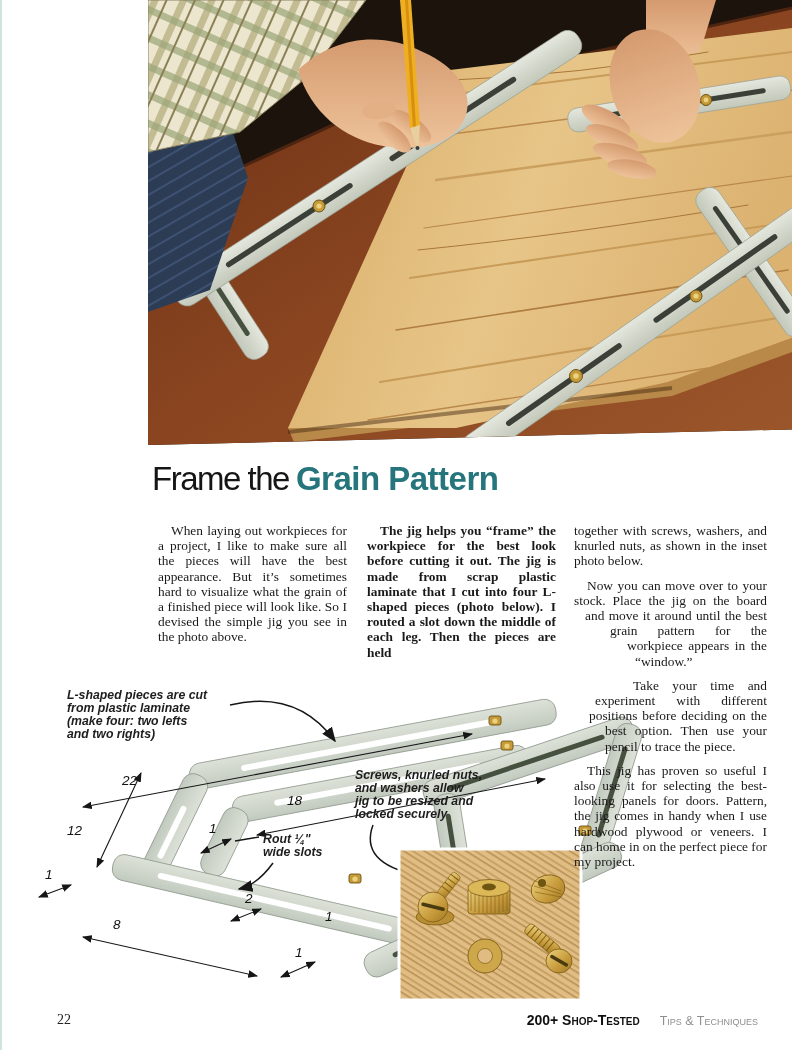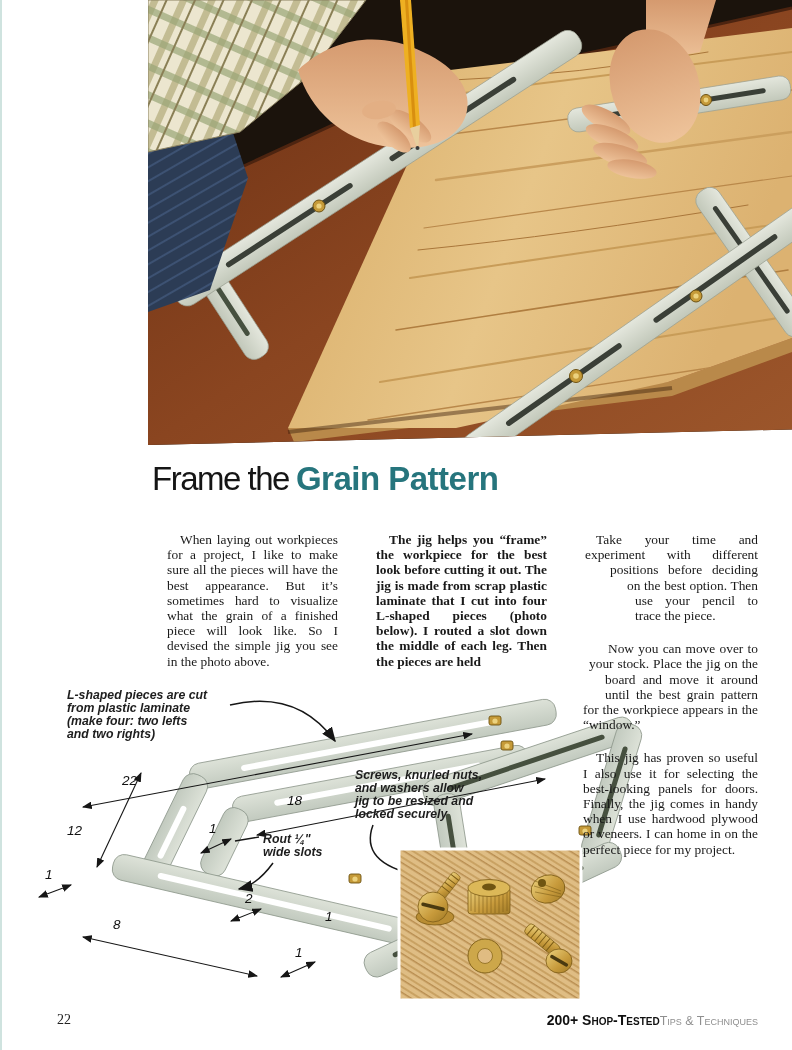"When laying out workpieces for" .col p { margin: 18px -> 9px }
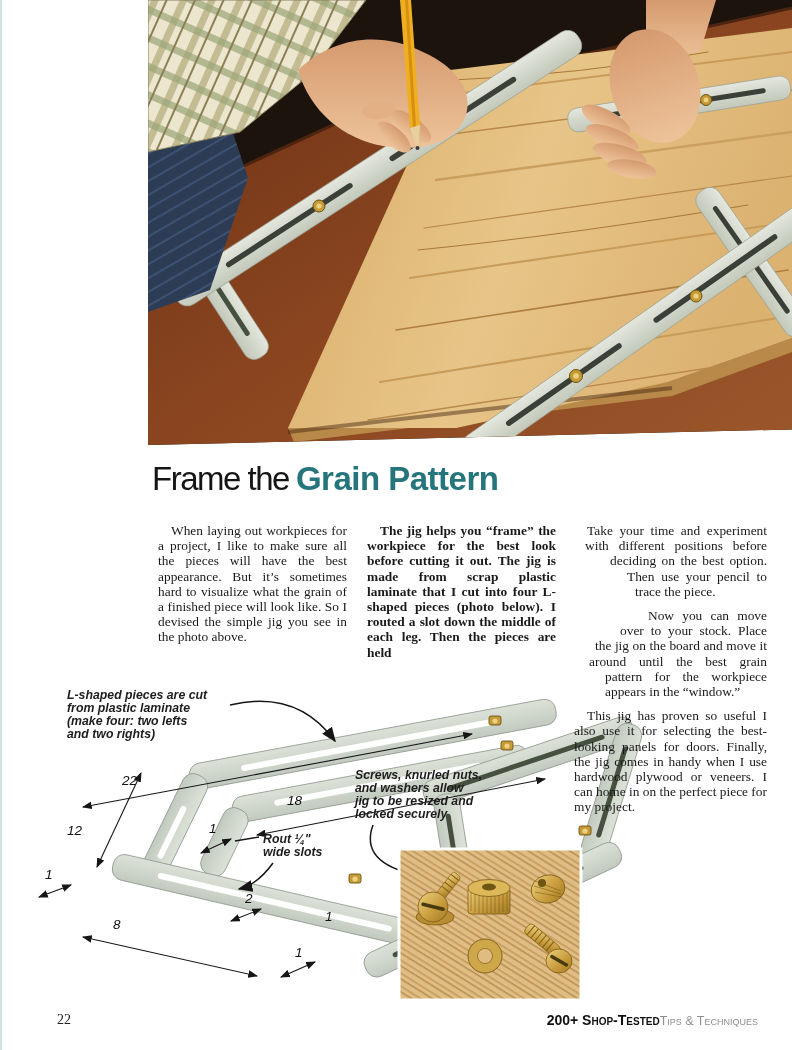"together with screws, washers, and" p { html: none -> <p>together with screws, washers, and knurled nuts, as shown in the inset photo below.</p> }
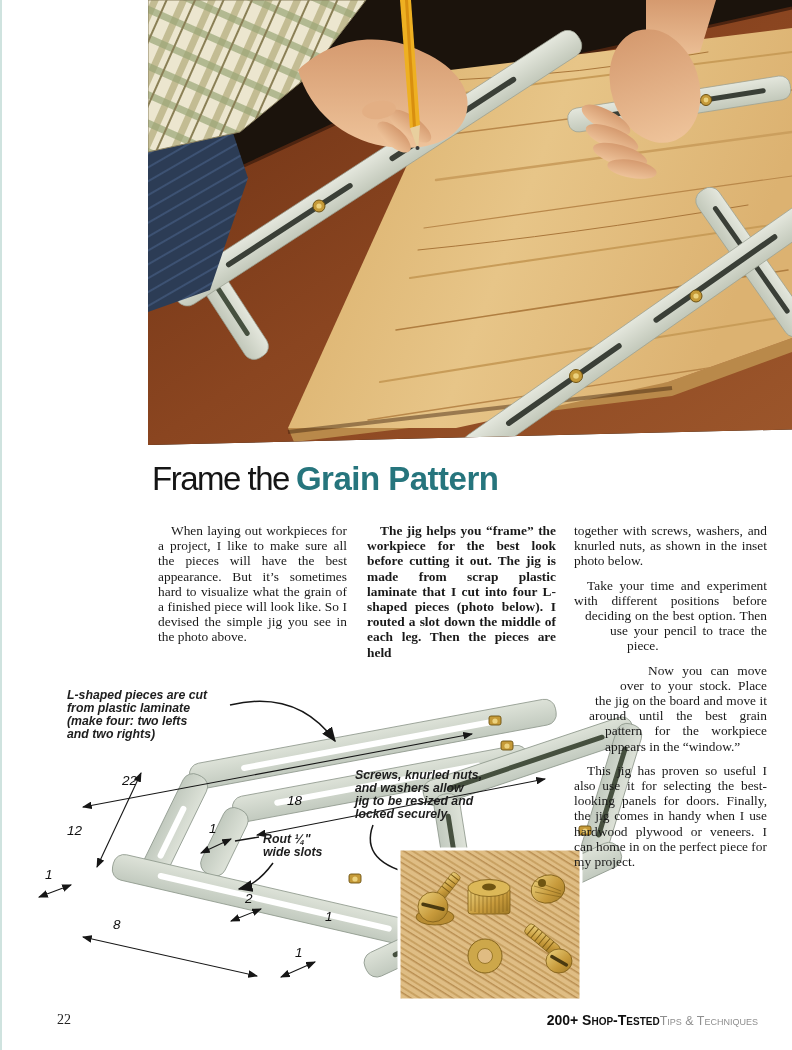"Take your time and experiment" p.ind { order: before "Now you can move over" -> after "Now you can move over" }
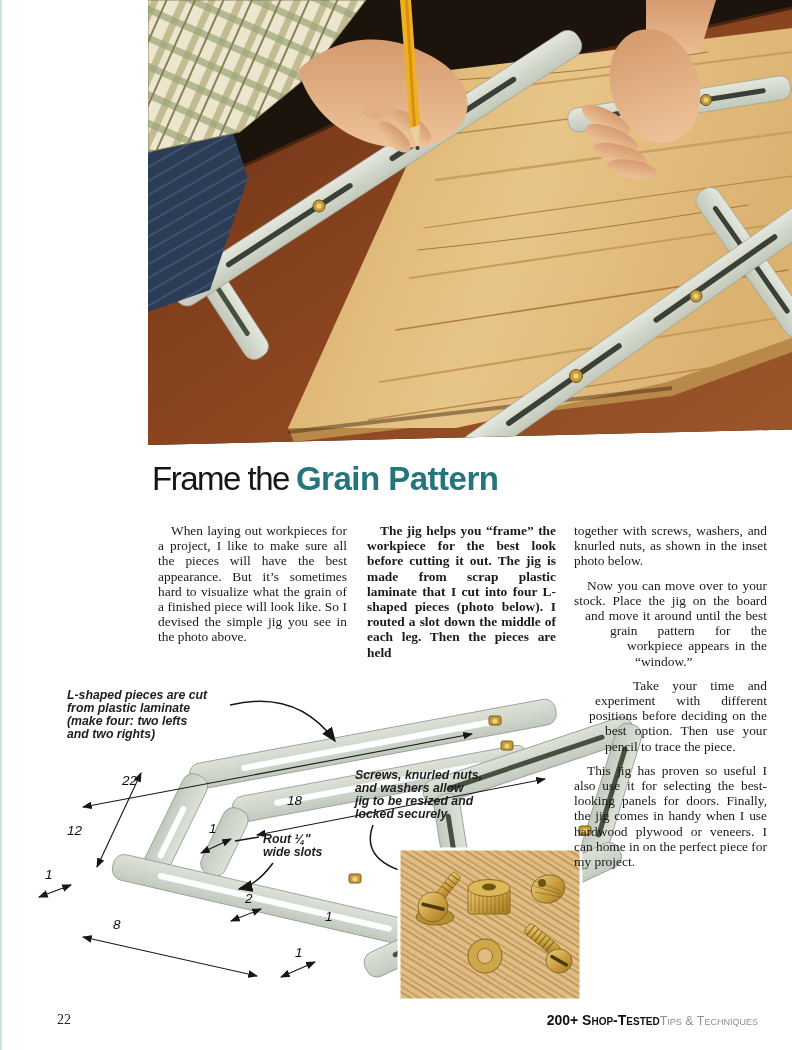"This jig has proven so" p.ind { text: Finally -> Pattern }
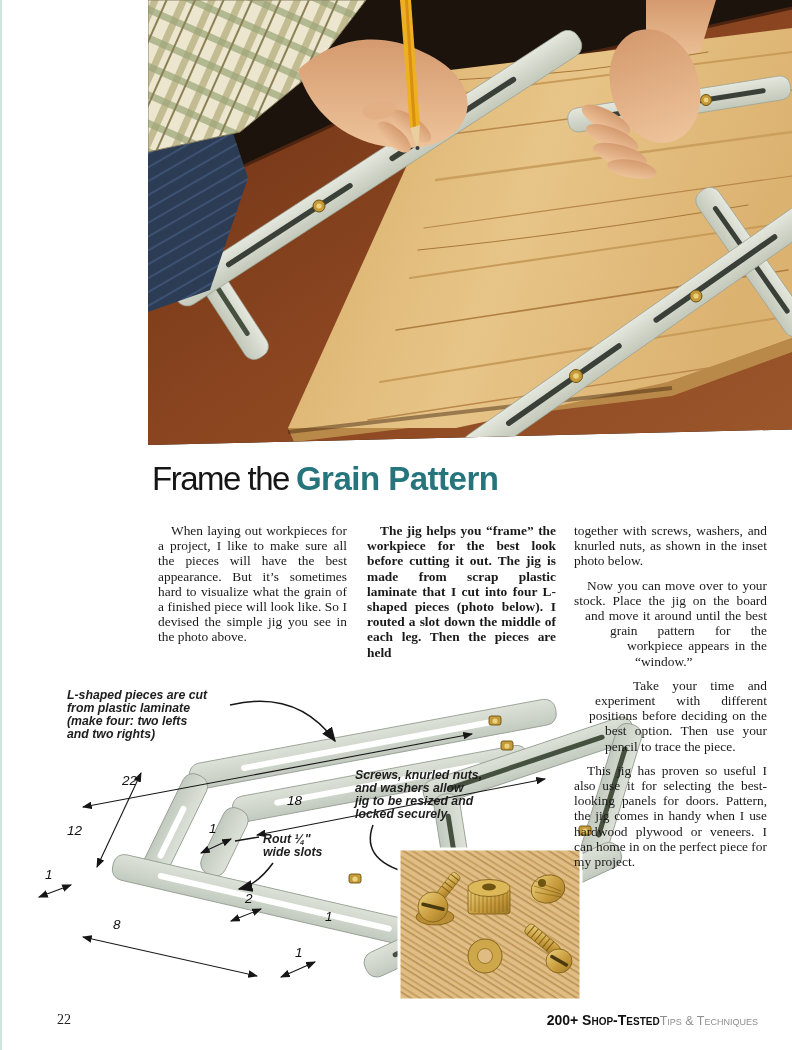"Tips & Techniques" .folio-right .fl { margin-left: 0 -> 20px }
